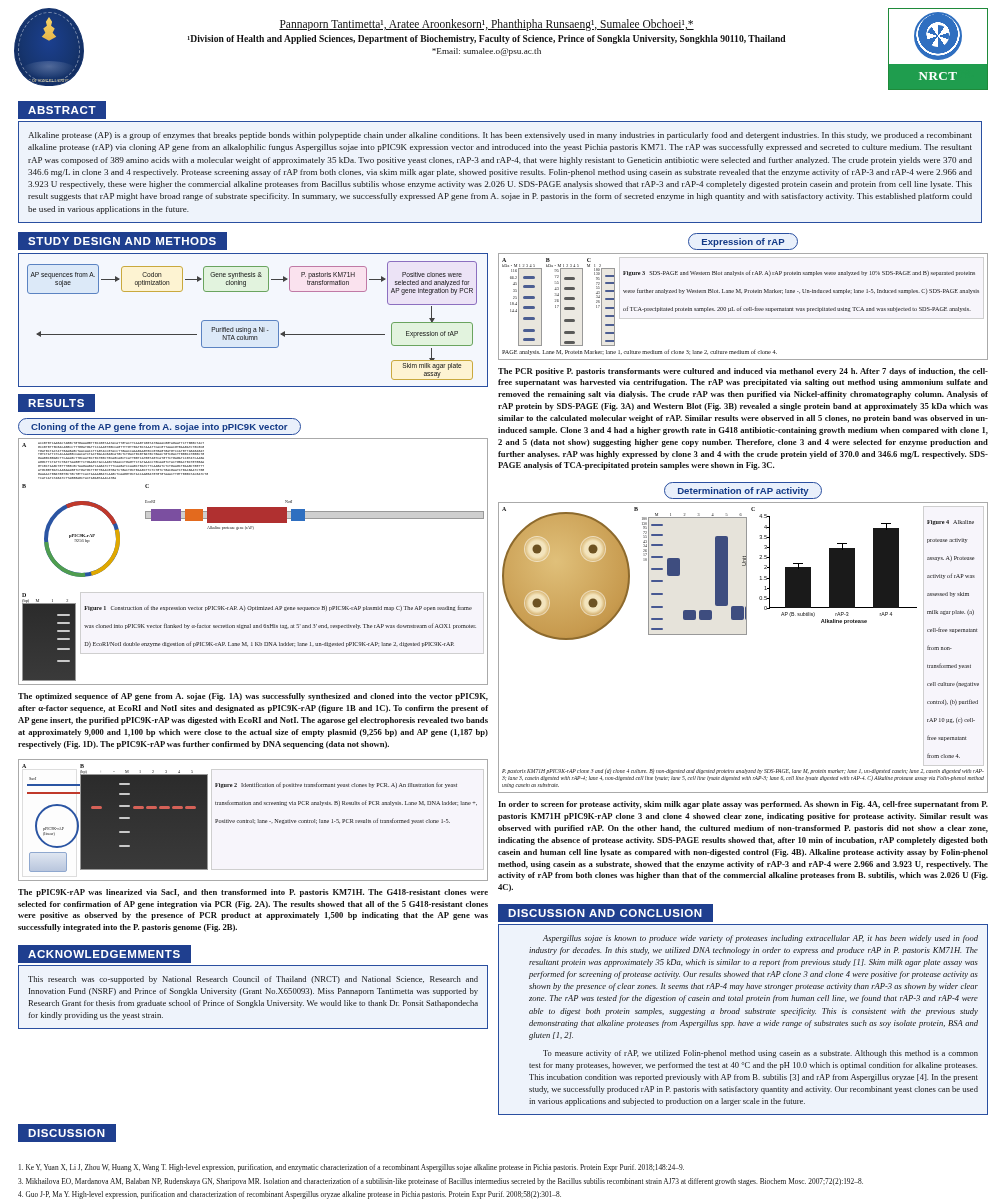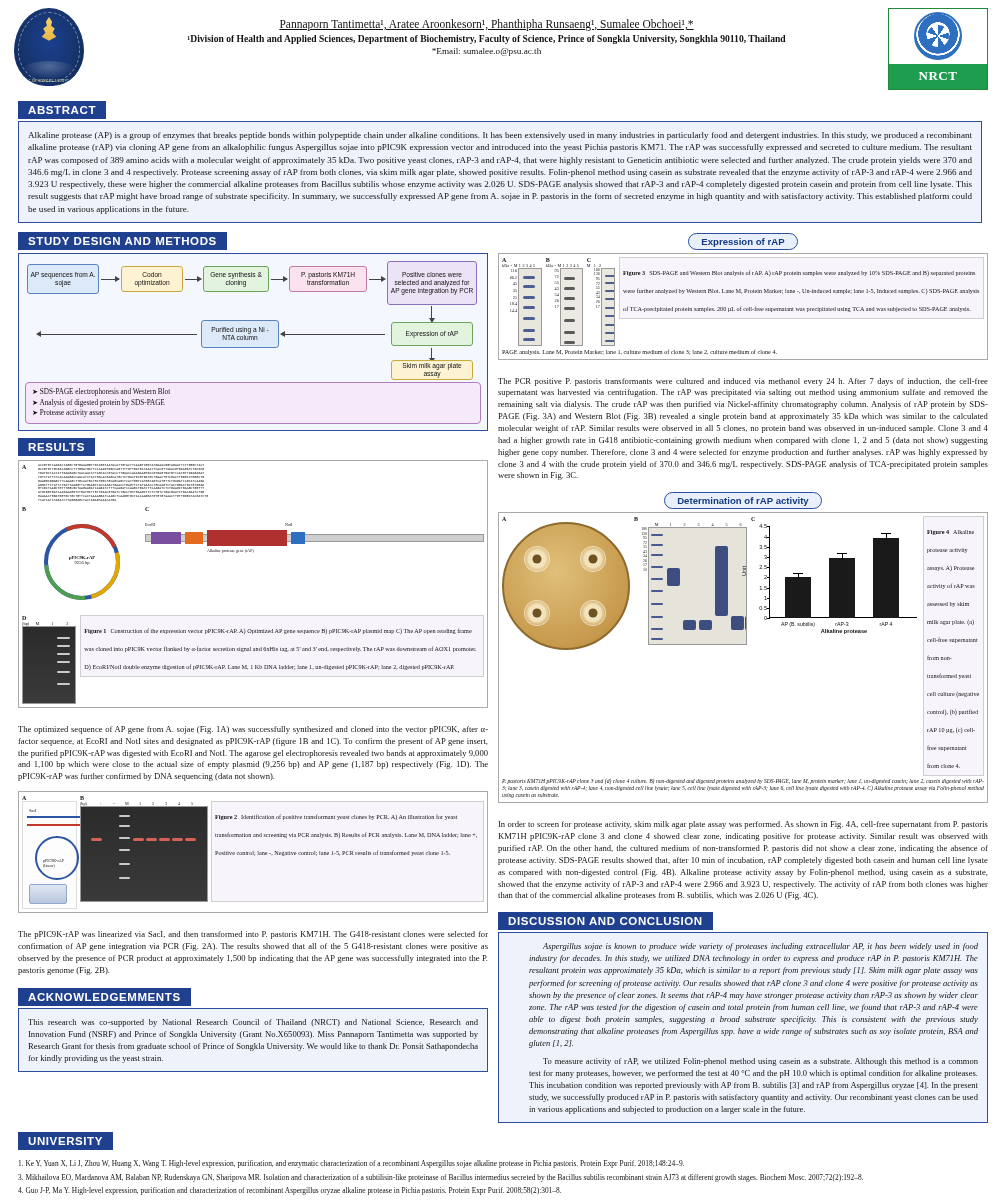"The PCR positive P. pastoris" .bodytext { font-weight: none -> bold; margin-top: 16px -> 6px }
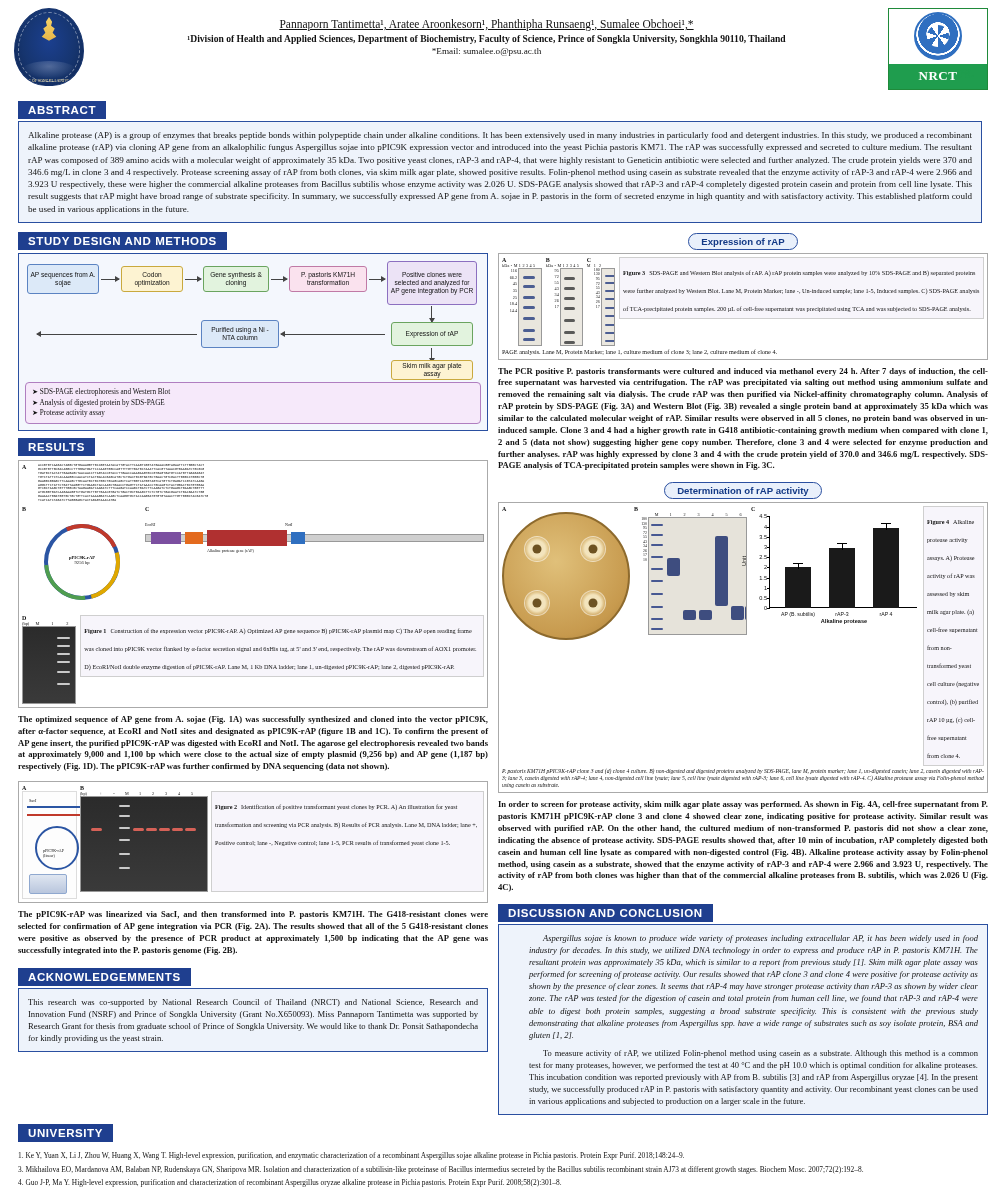"➤ SDS-PAGE electrophoresis and Western" div.bullets { html: <div> <div>➤ <span>SDS-PAGE electrophoresis and Western Blot</span></div> <div>➤ <span>Analysis of digested protein by SDS-PAGE</span></div> <div>➤ <span>Protease activity assay</span></div> </div> -> none }
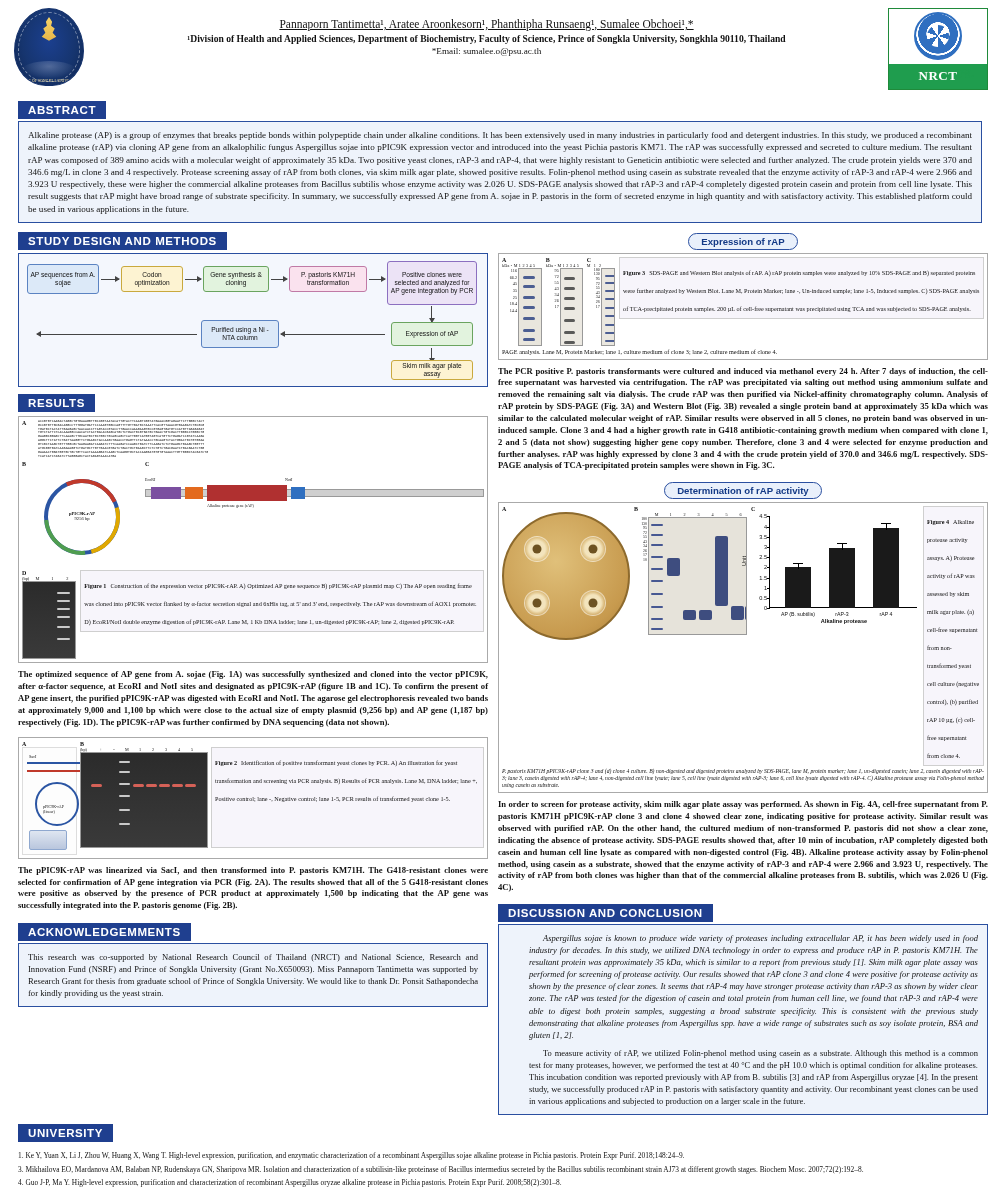"Cloning of the AP gene" div.subbar { html: none -> <div>Cloning of the AP gene from A. sojae into pPIC9K vector</div> }
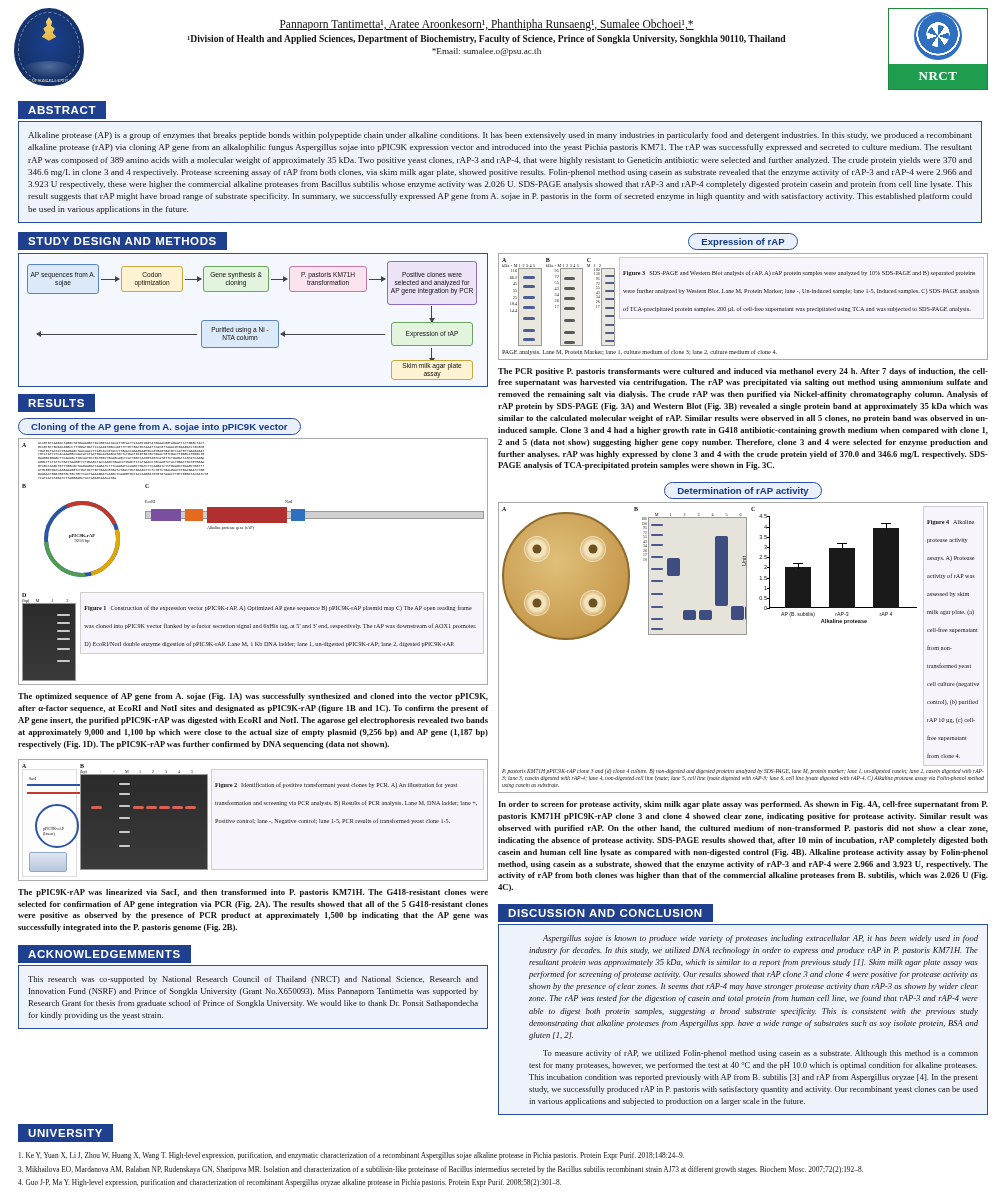"UNIVERSITY" div.bar { text: UNIVERSITY -> DISCUSSION }
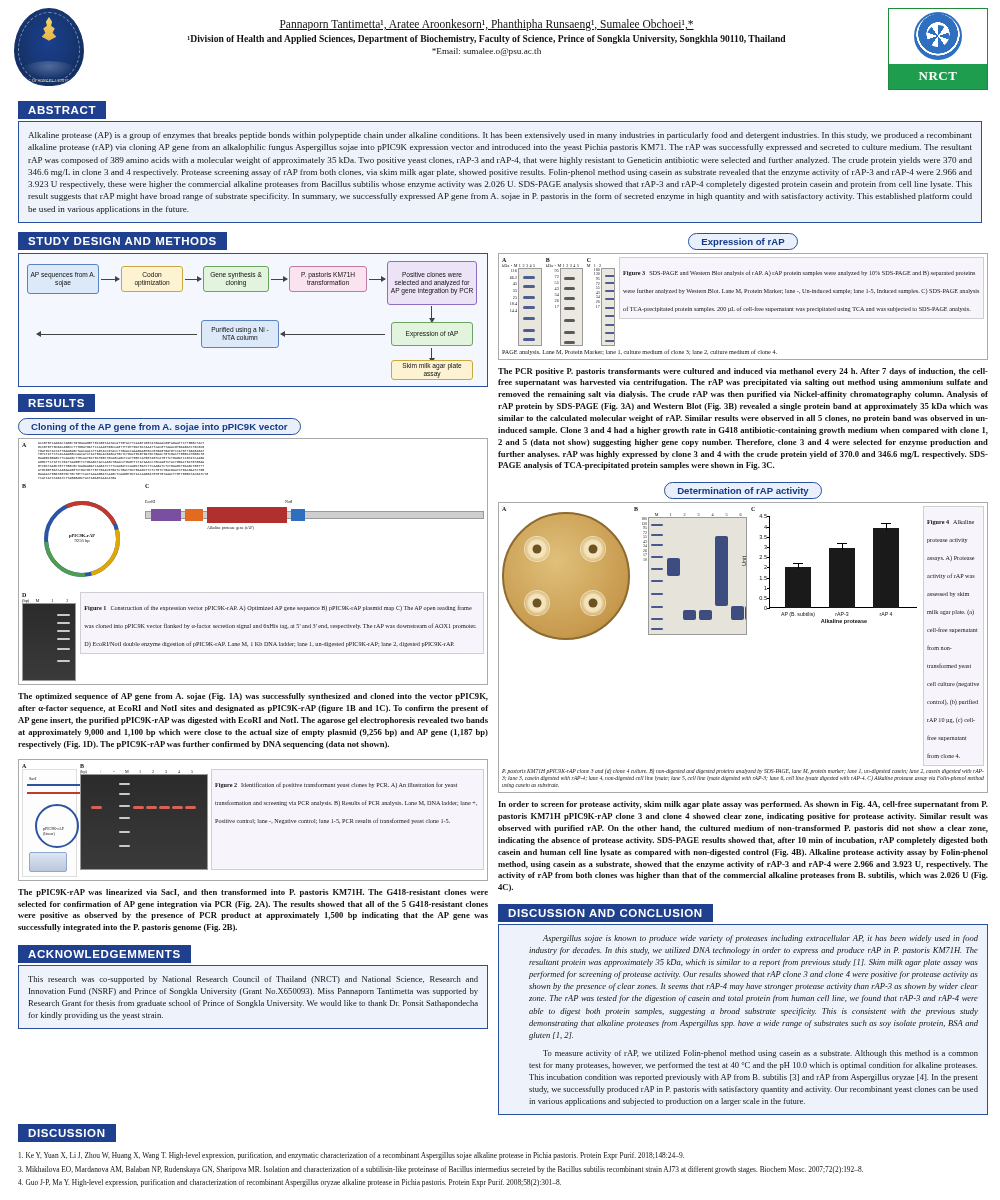"1. Ke Y, Yuan X," .refs { margin: 8px 18px 0 18px -> 20px 18px 0 18px }
